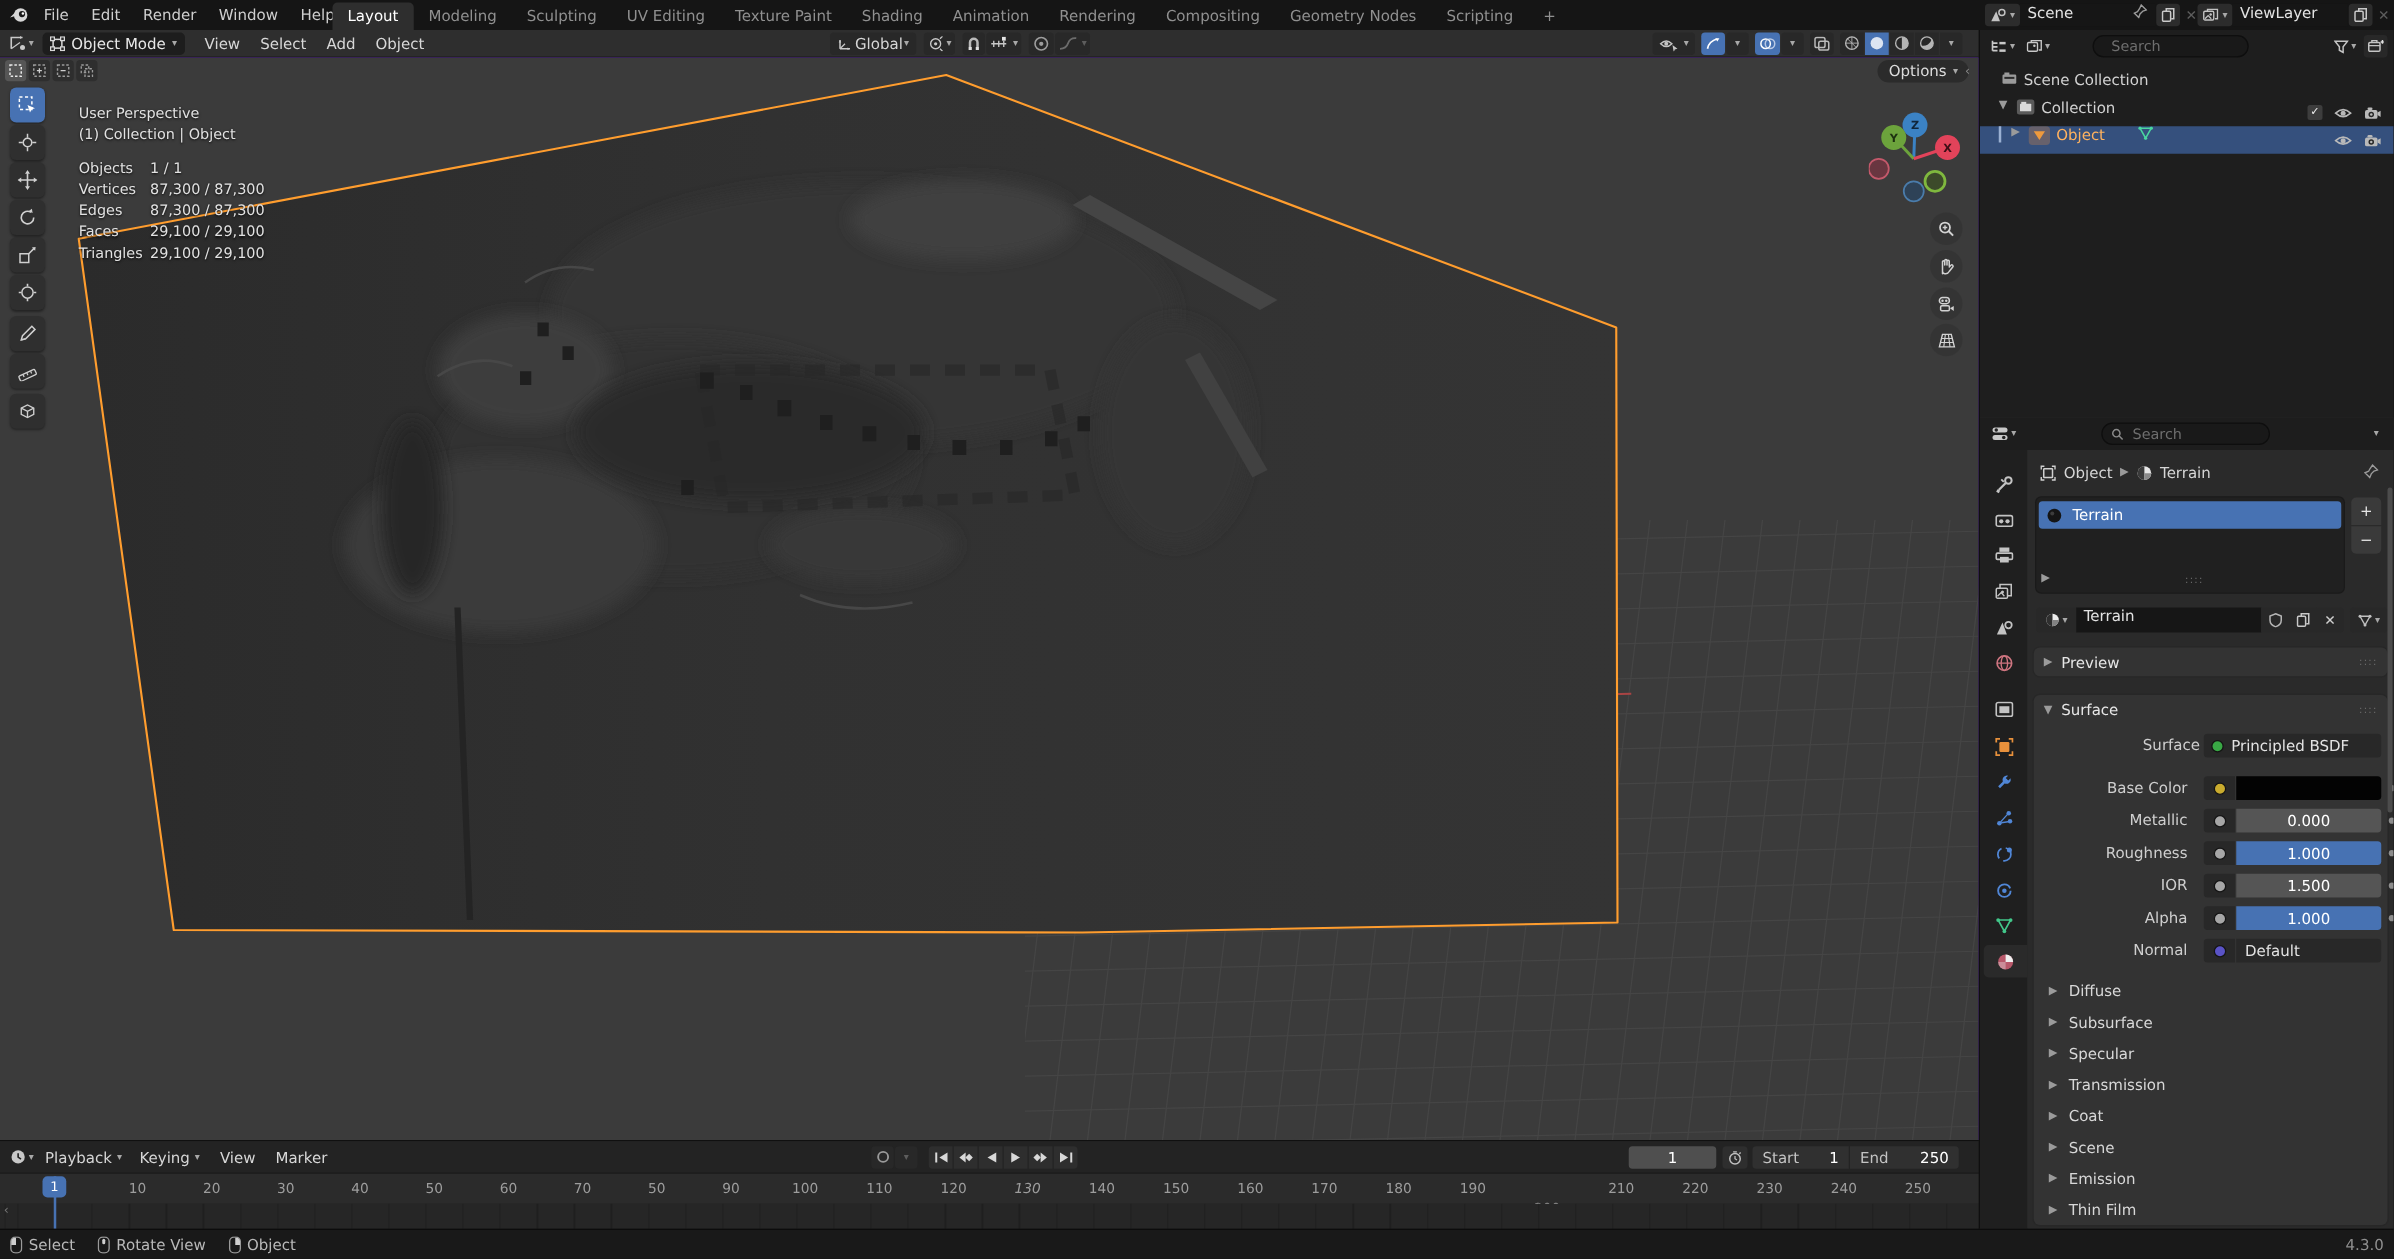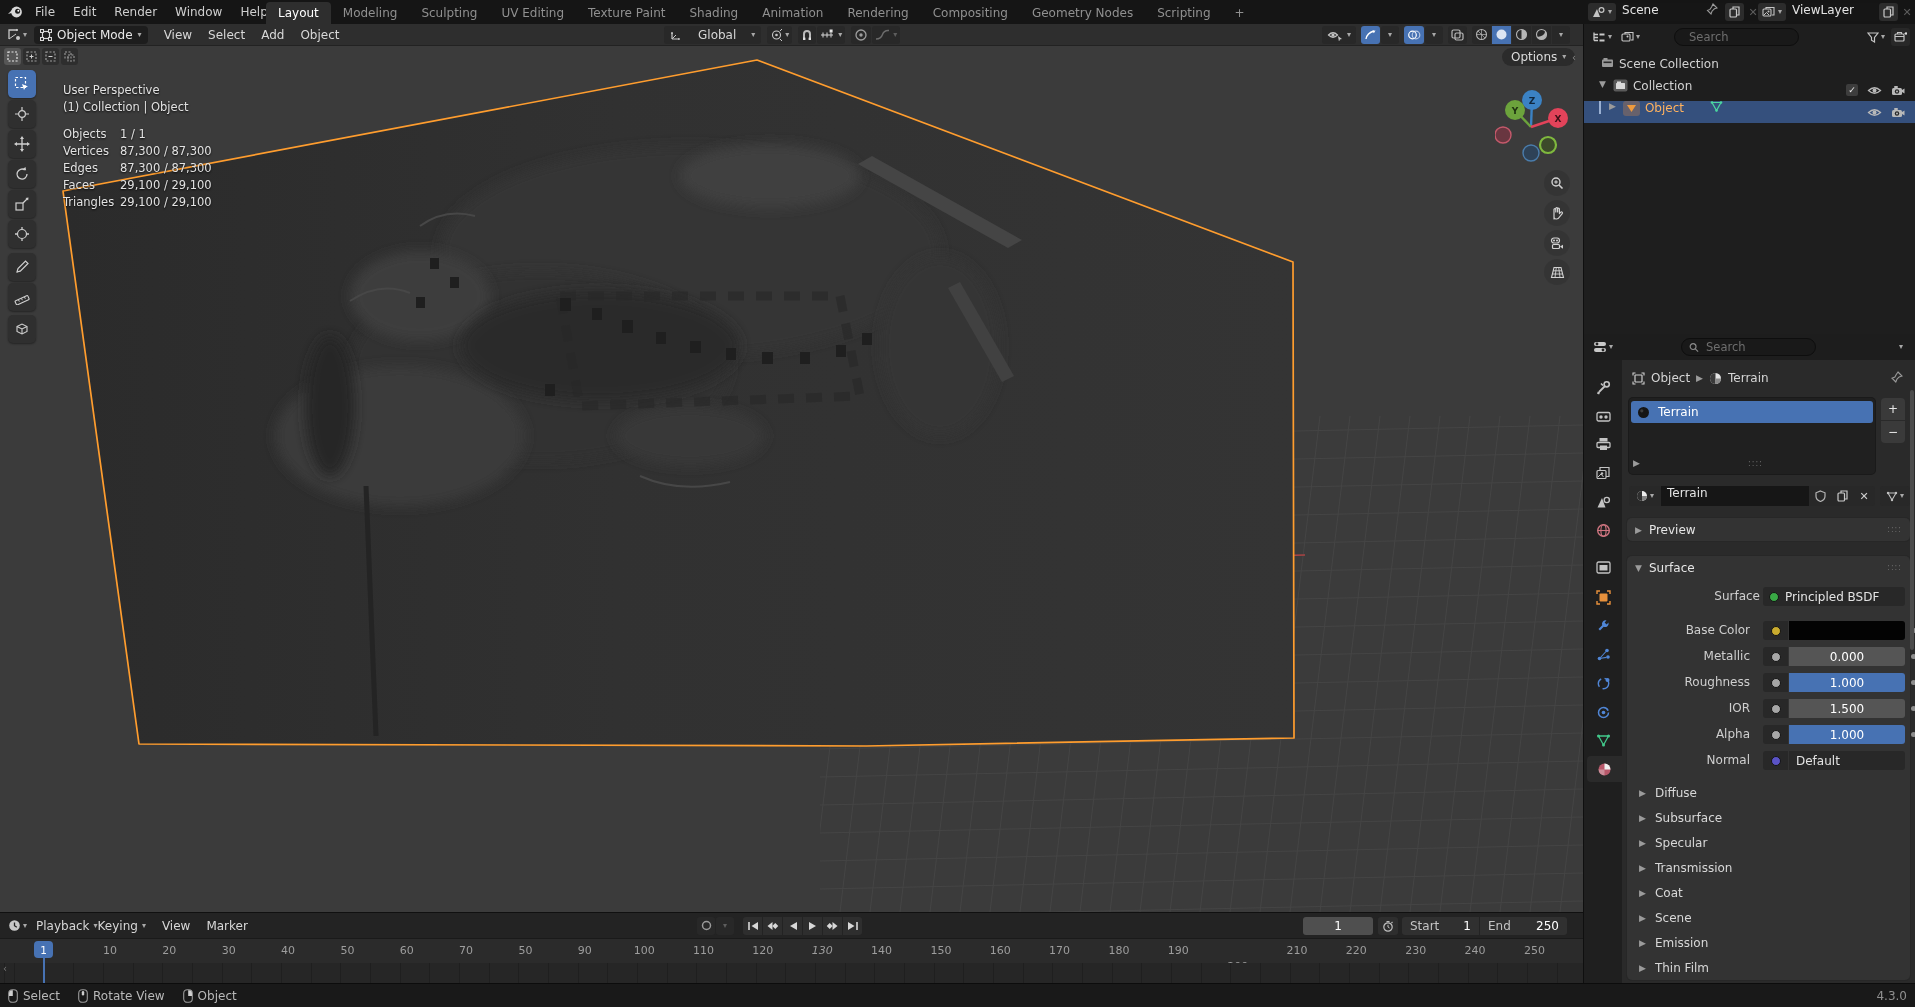"Global" div.tbtn { gap: 15px -> 1px }
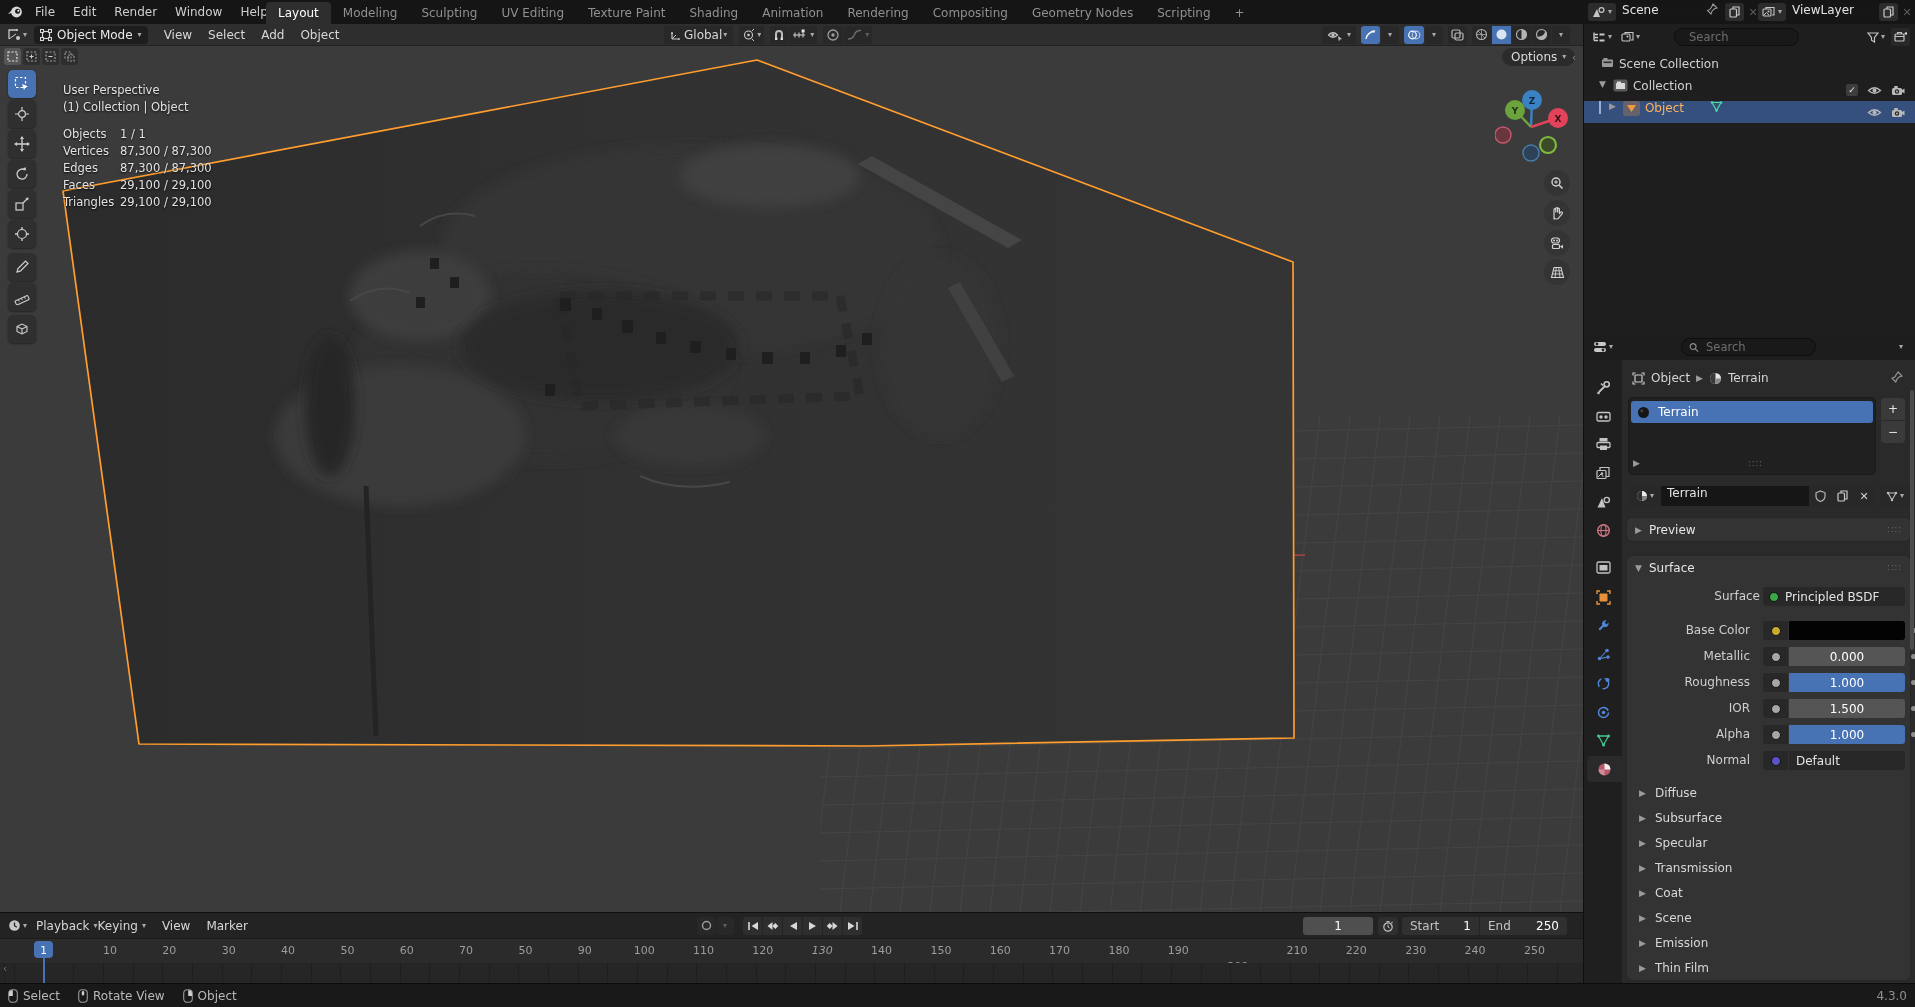"Keying" div.flex { margin-left: none -> 14px }
